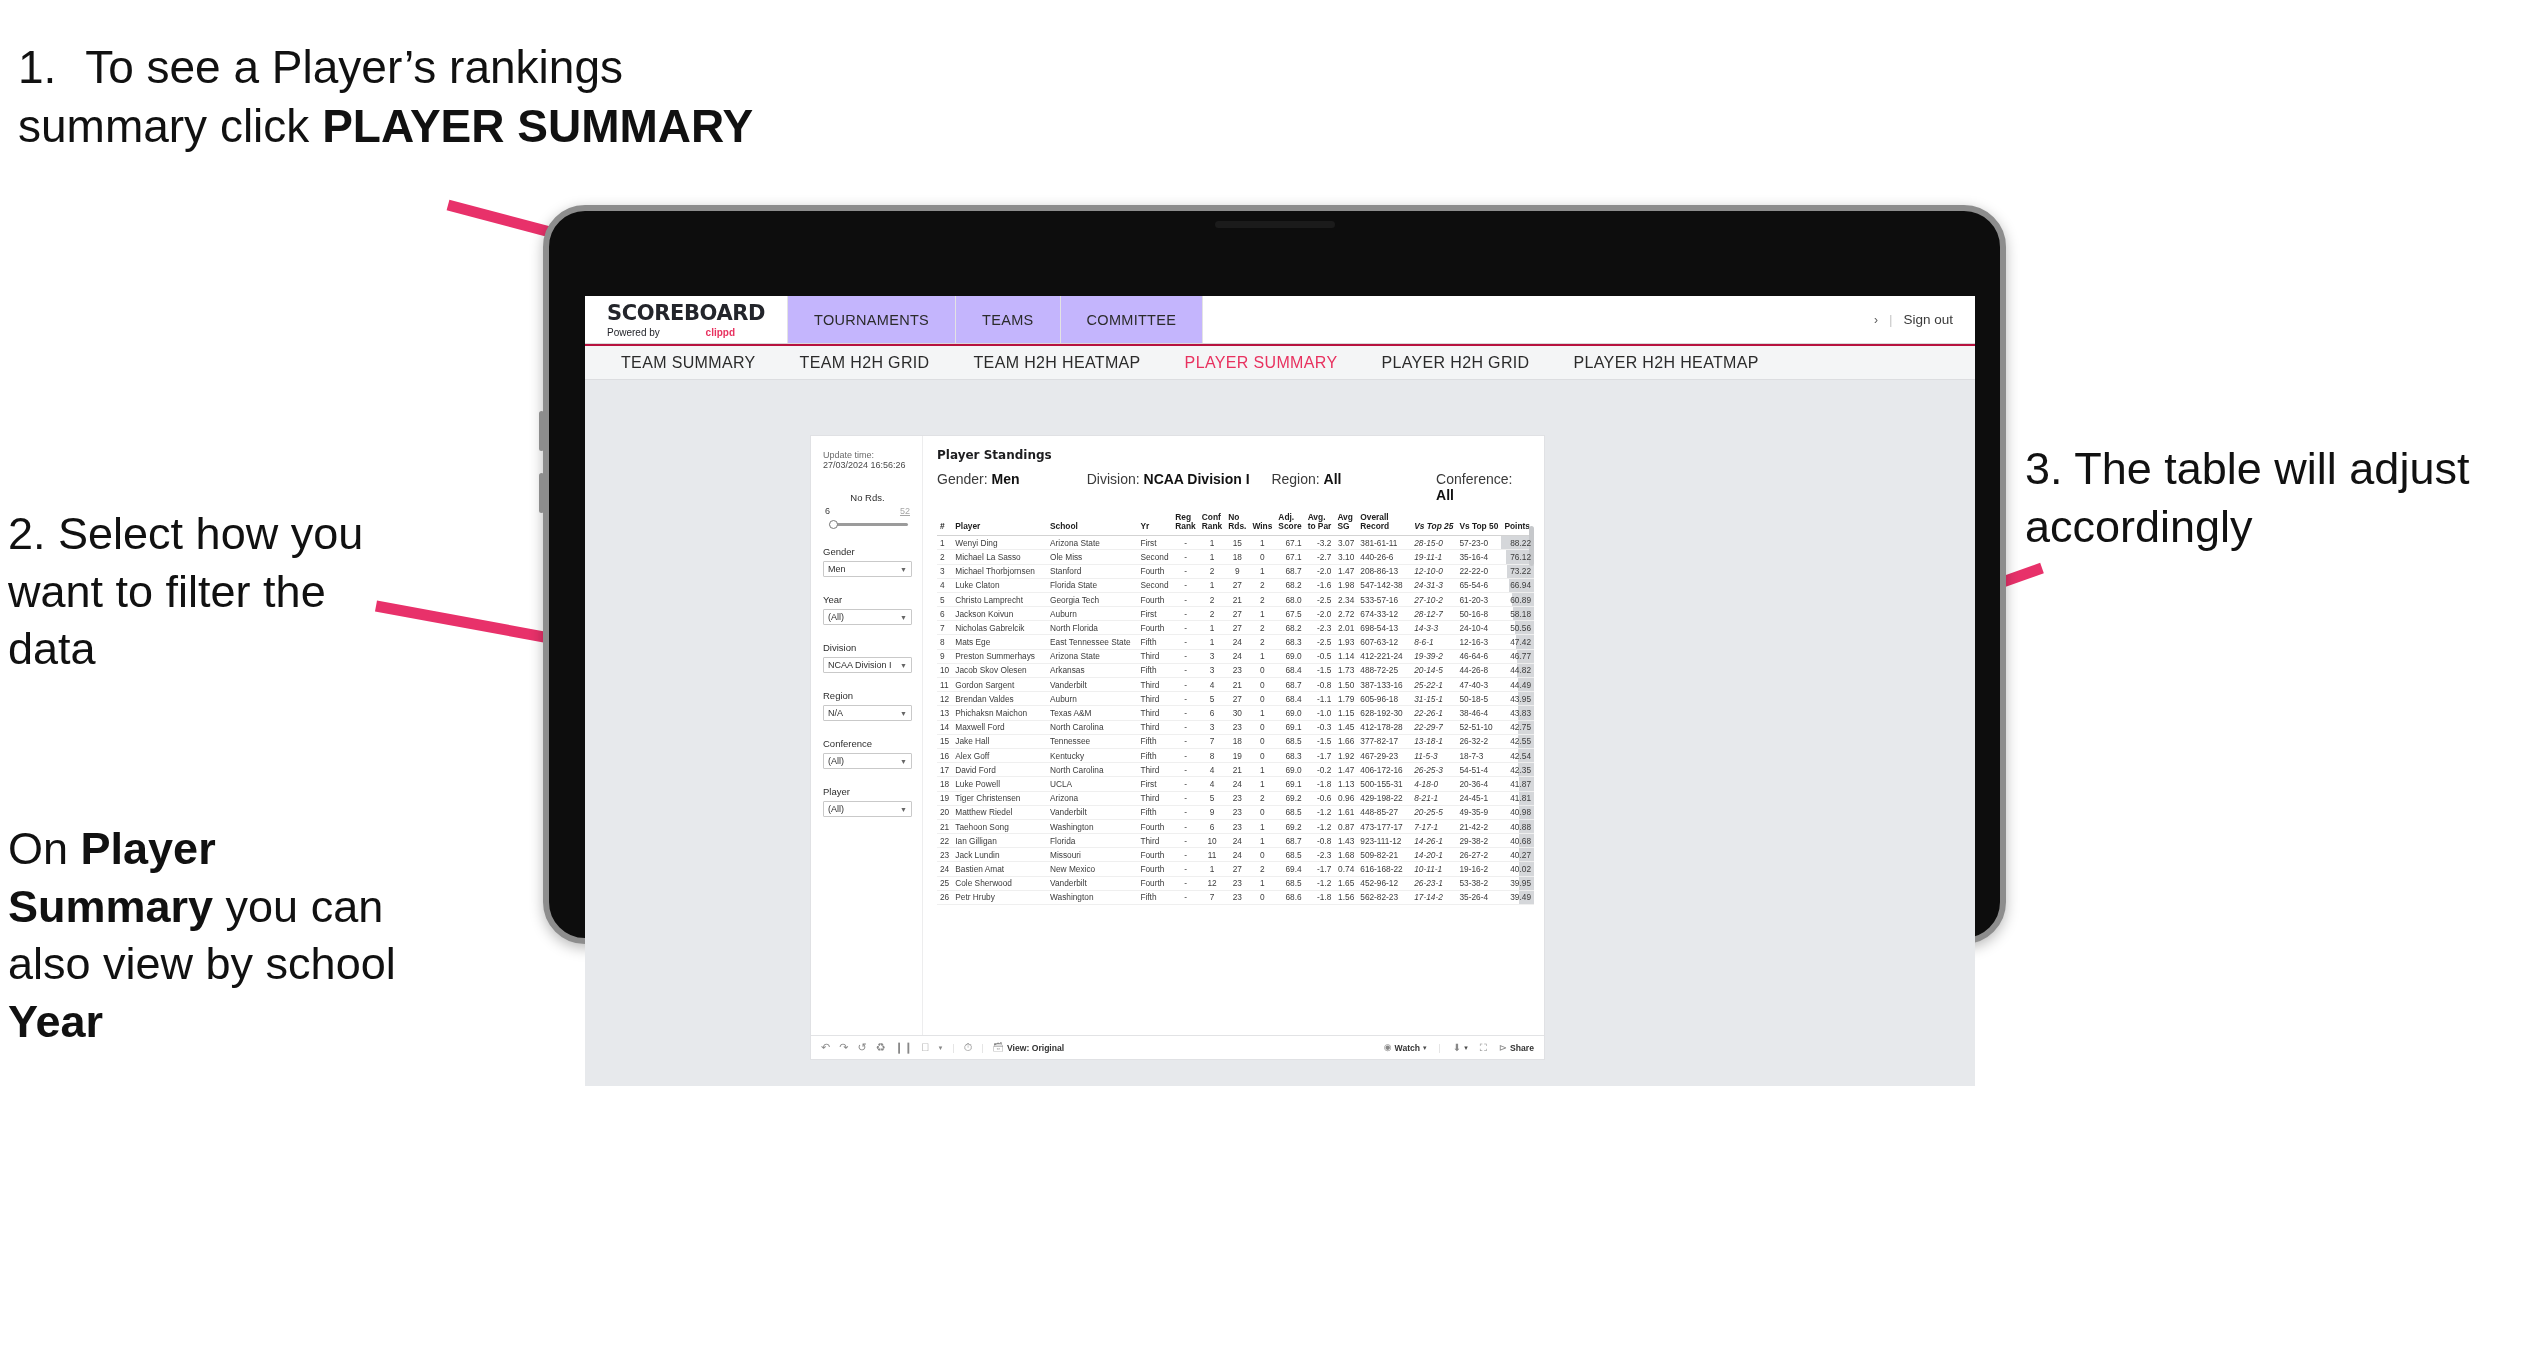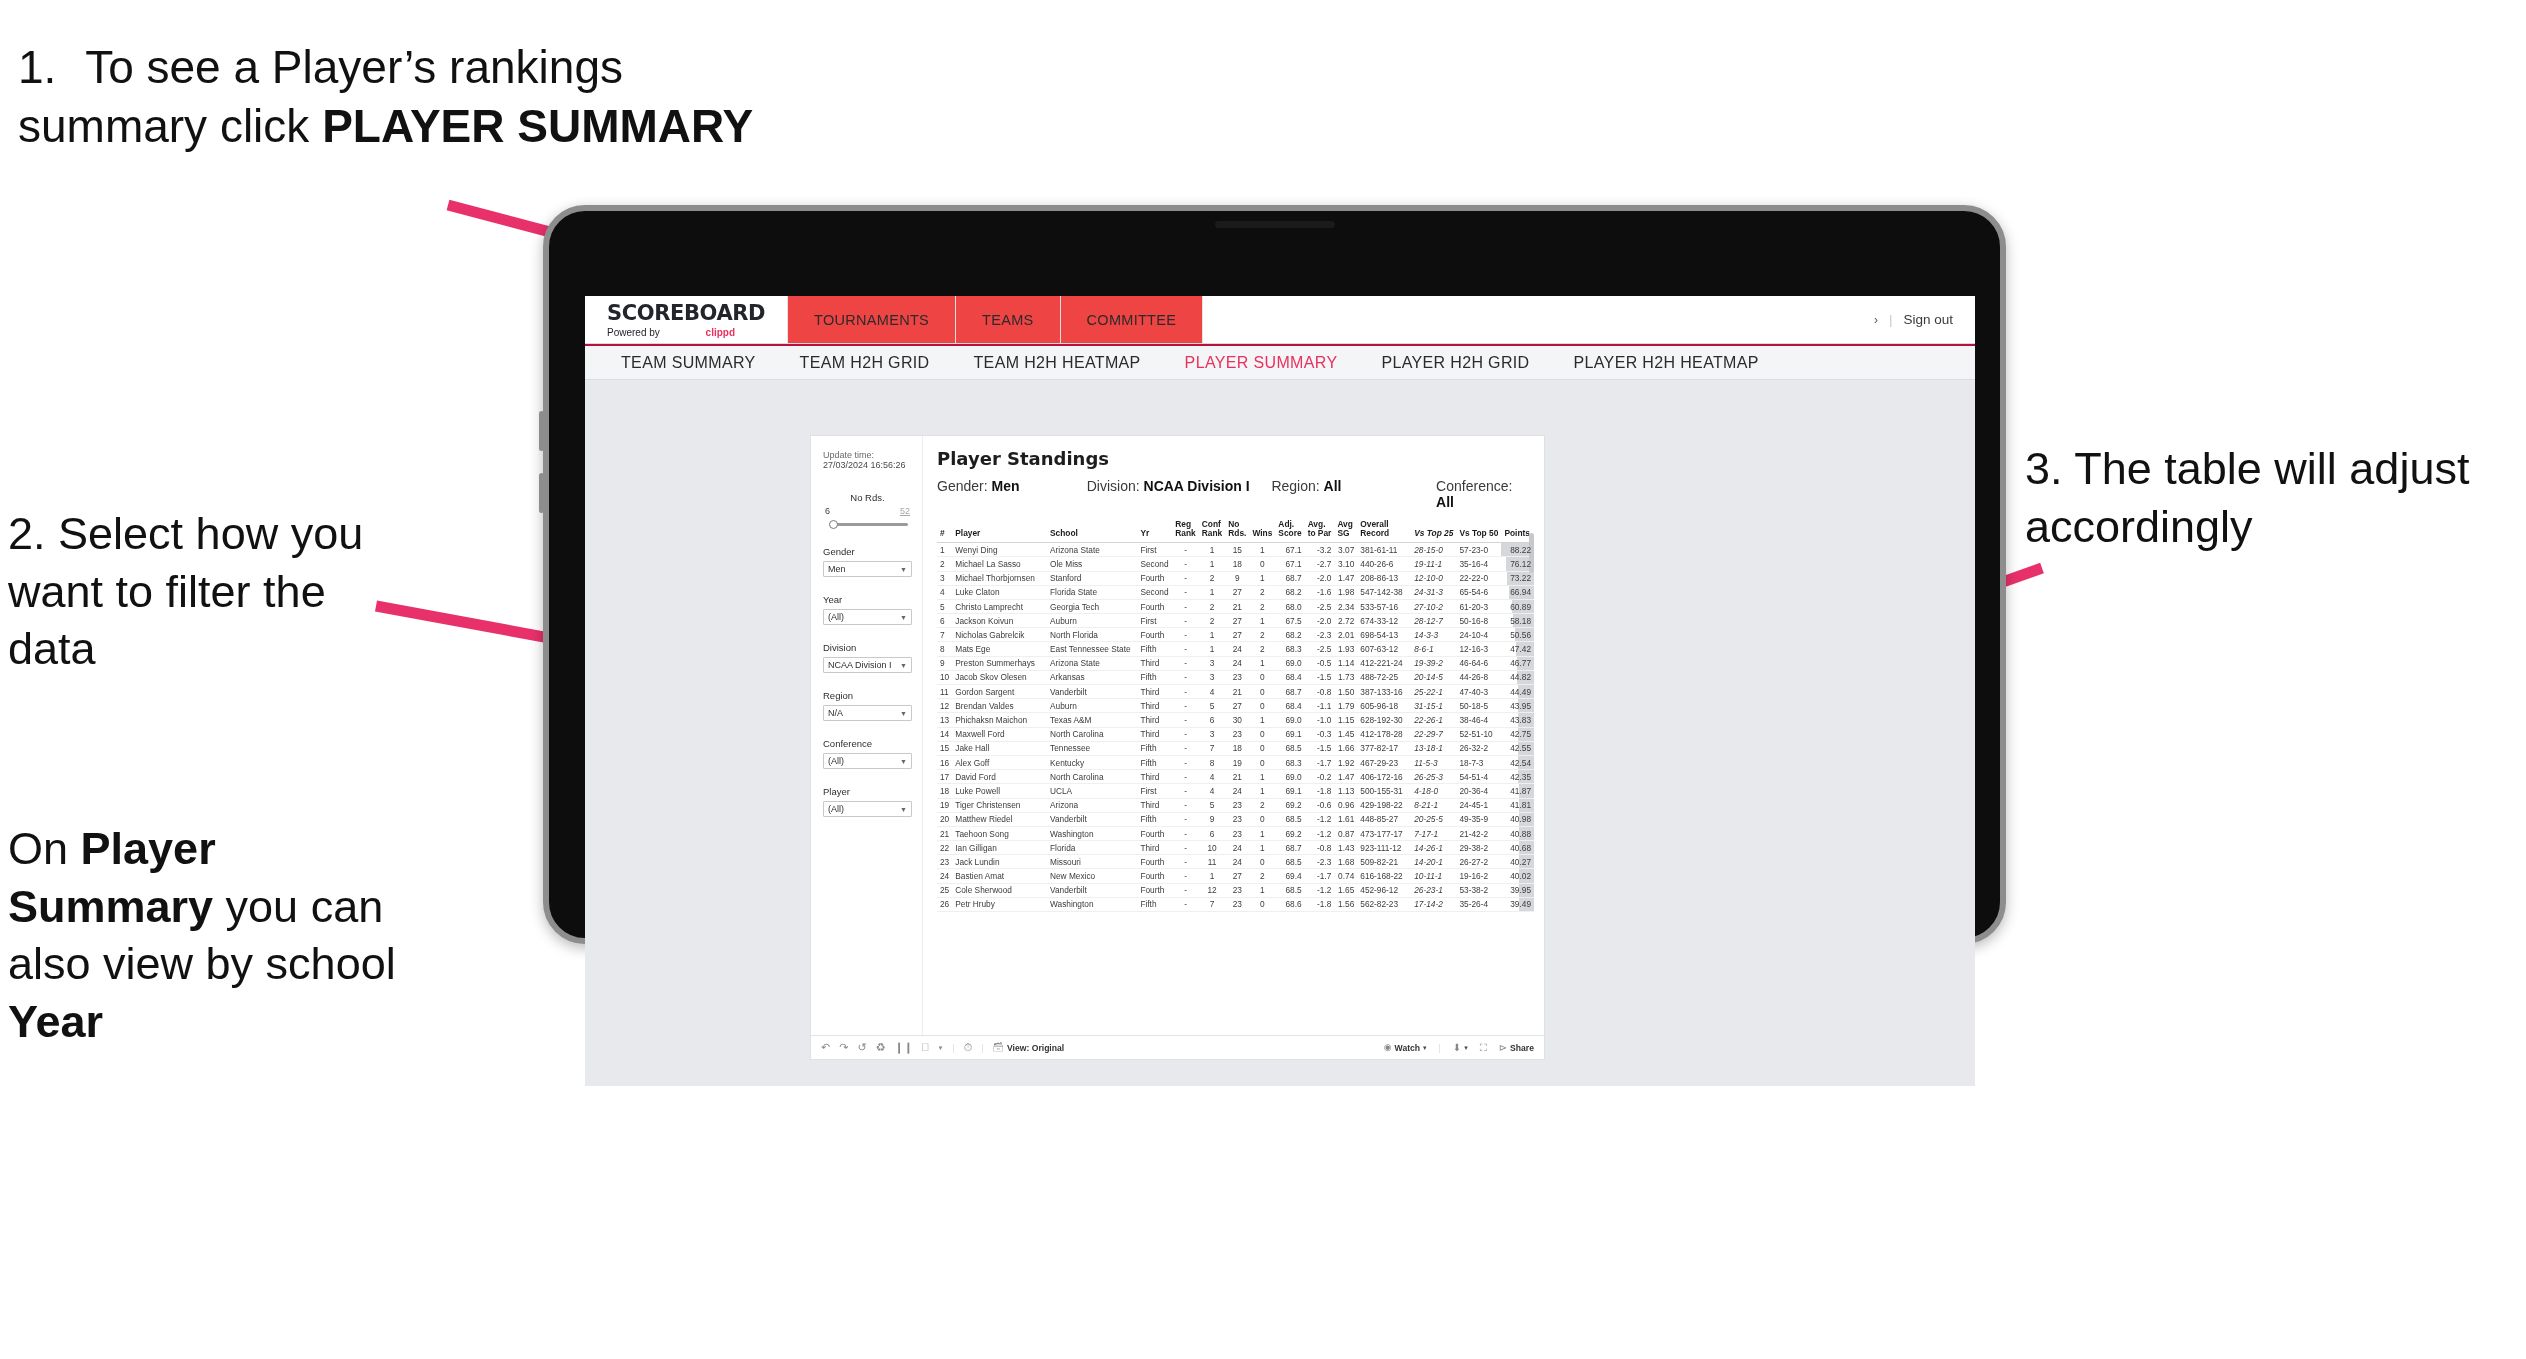"TOURNAMENTS" .topnav .item { background: #ef4444 -> #c4b5fd }
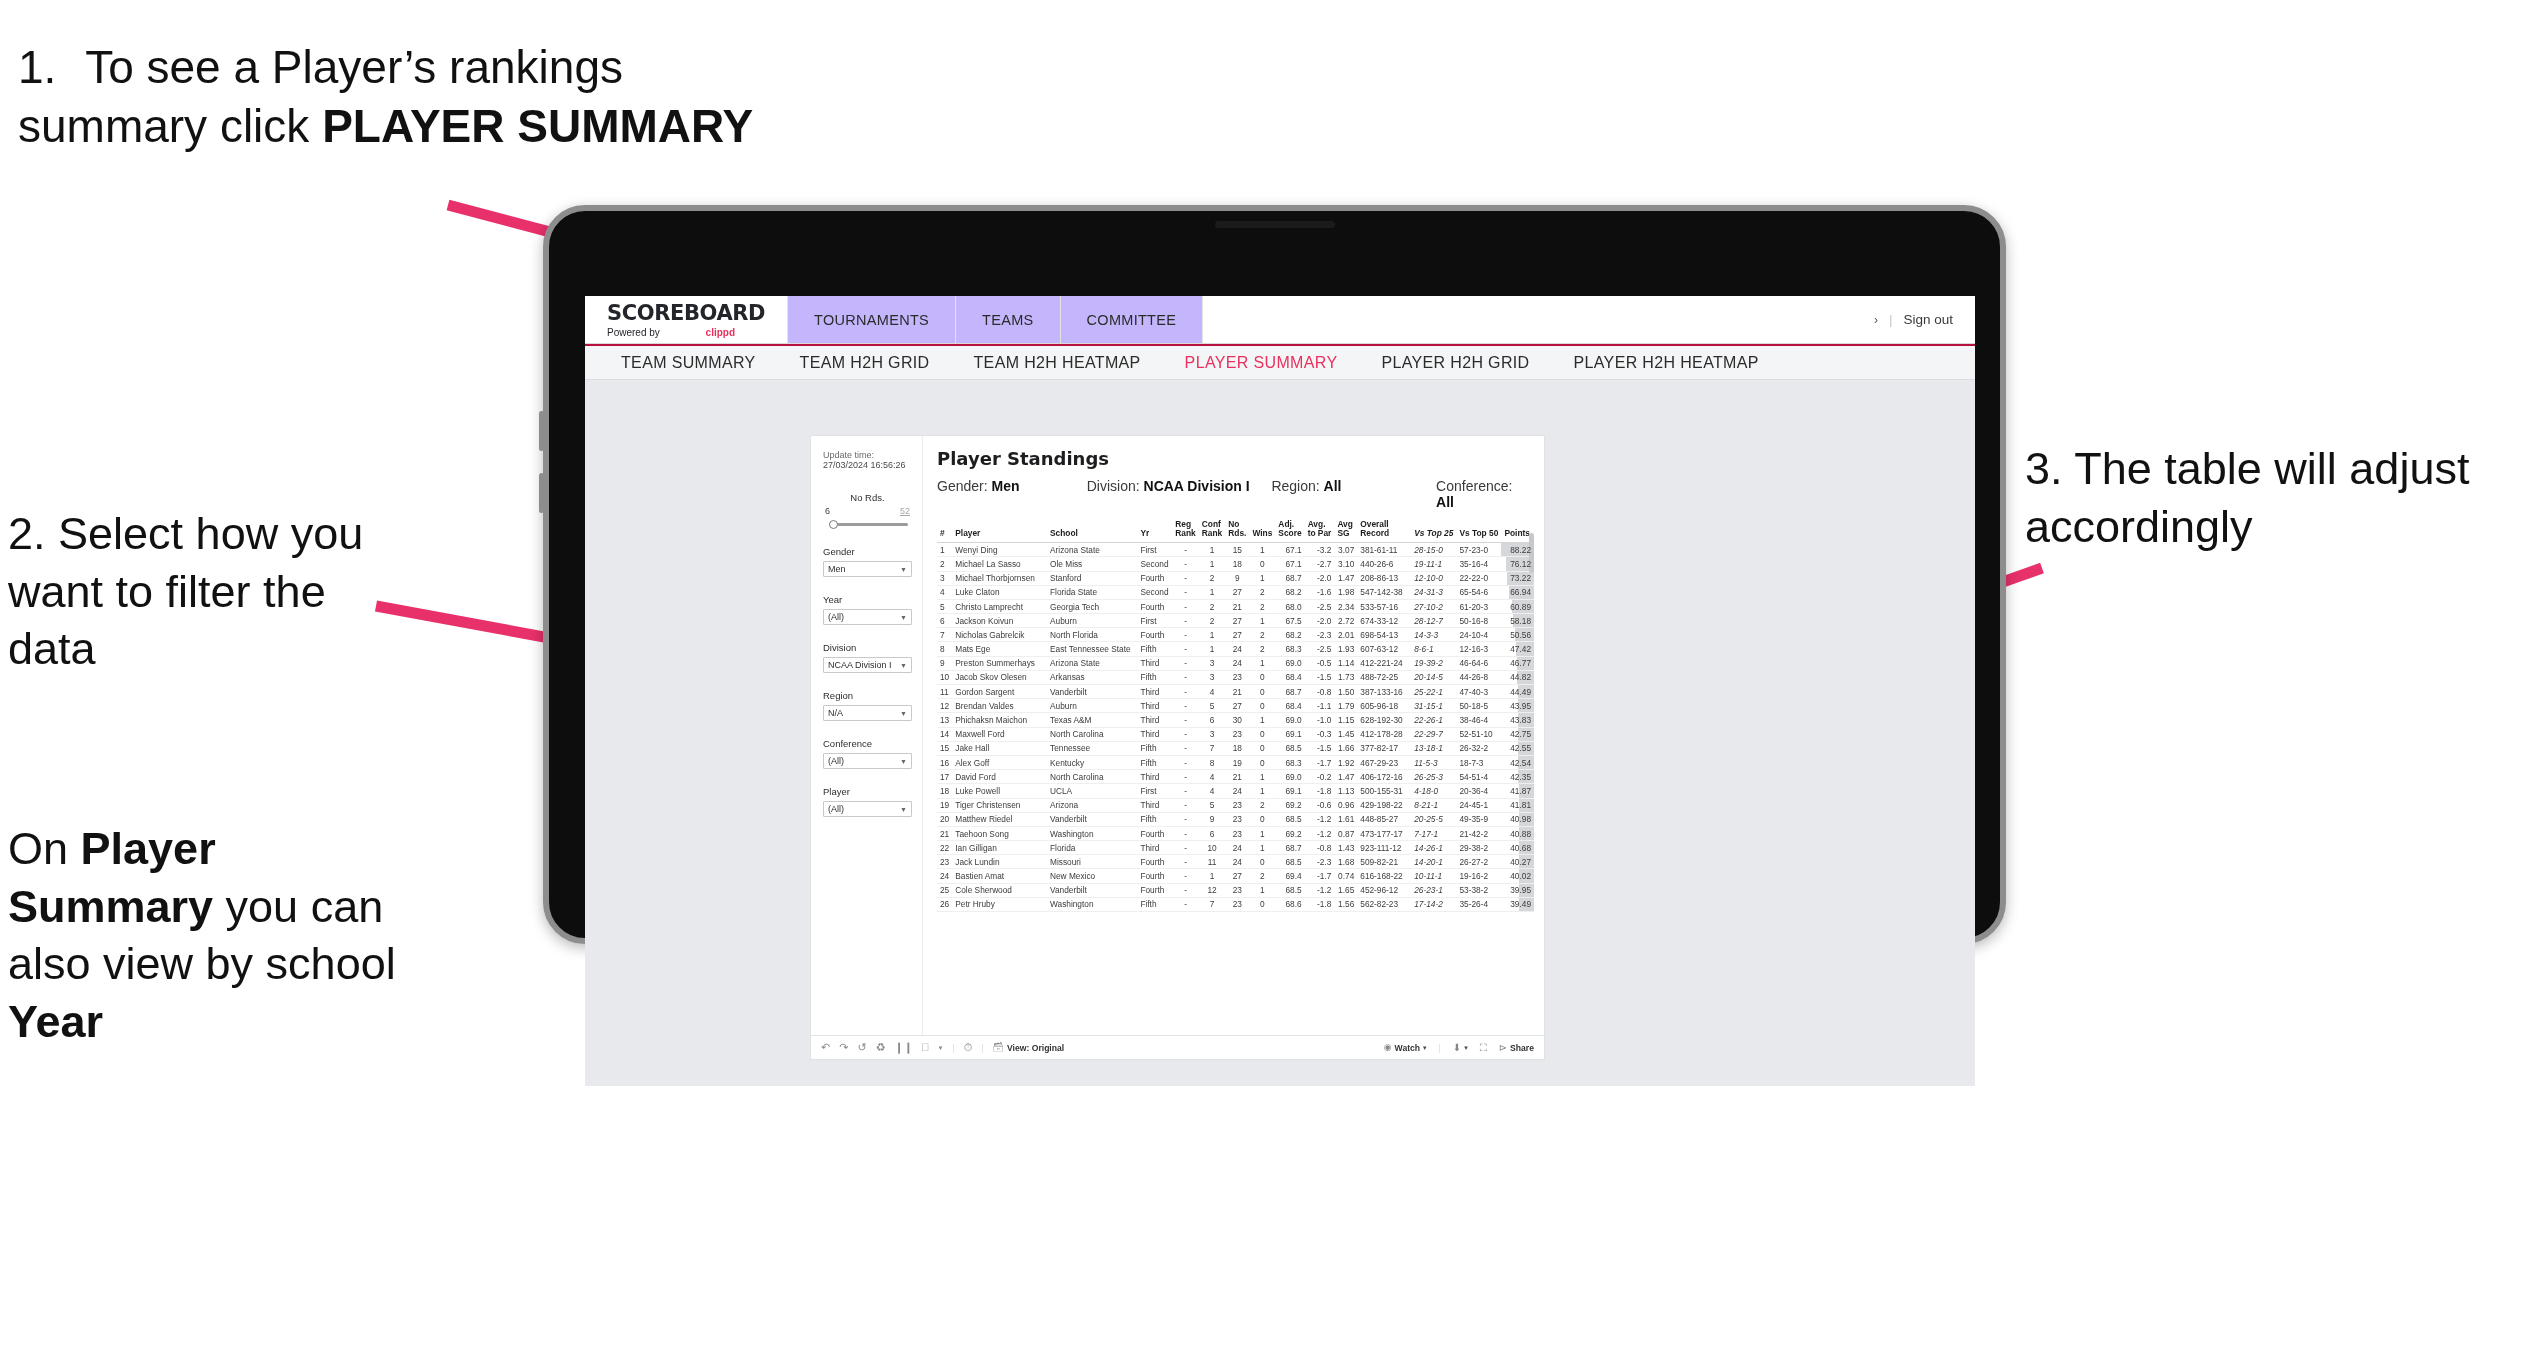"Player Standings" .viztitle { font-size: 18px -> 12px }
